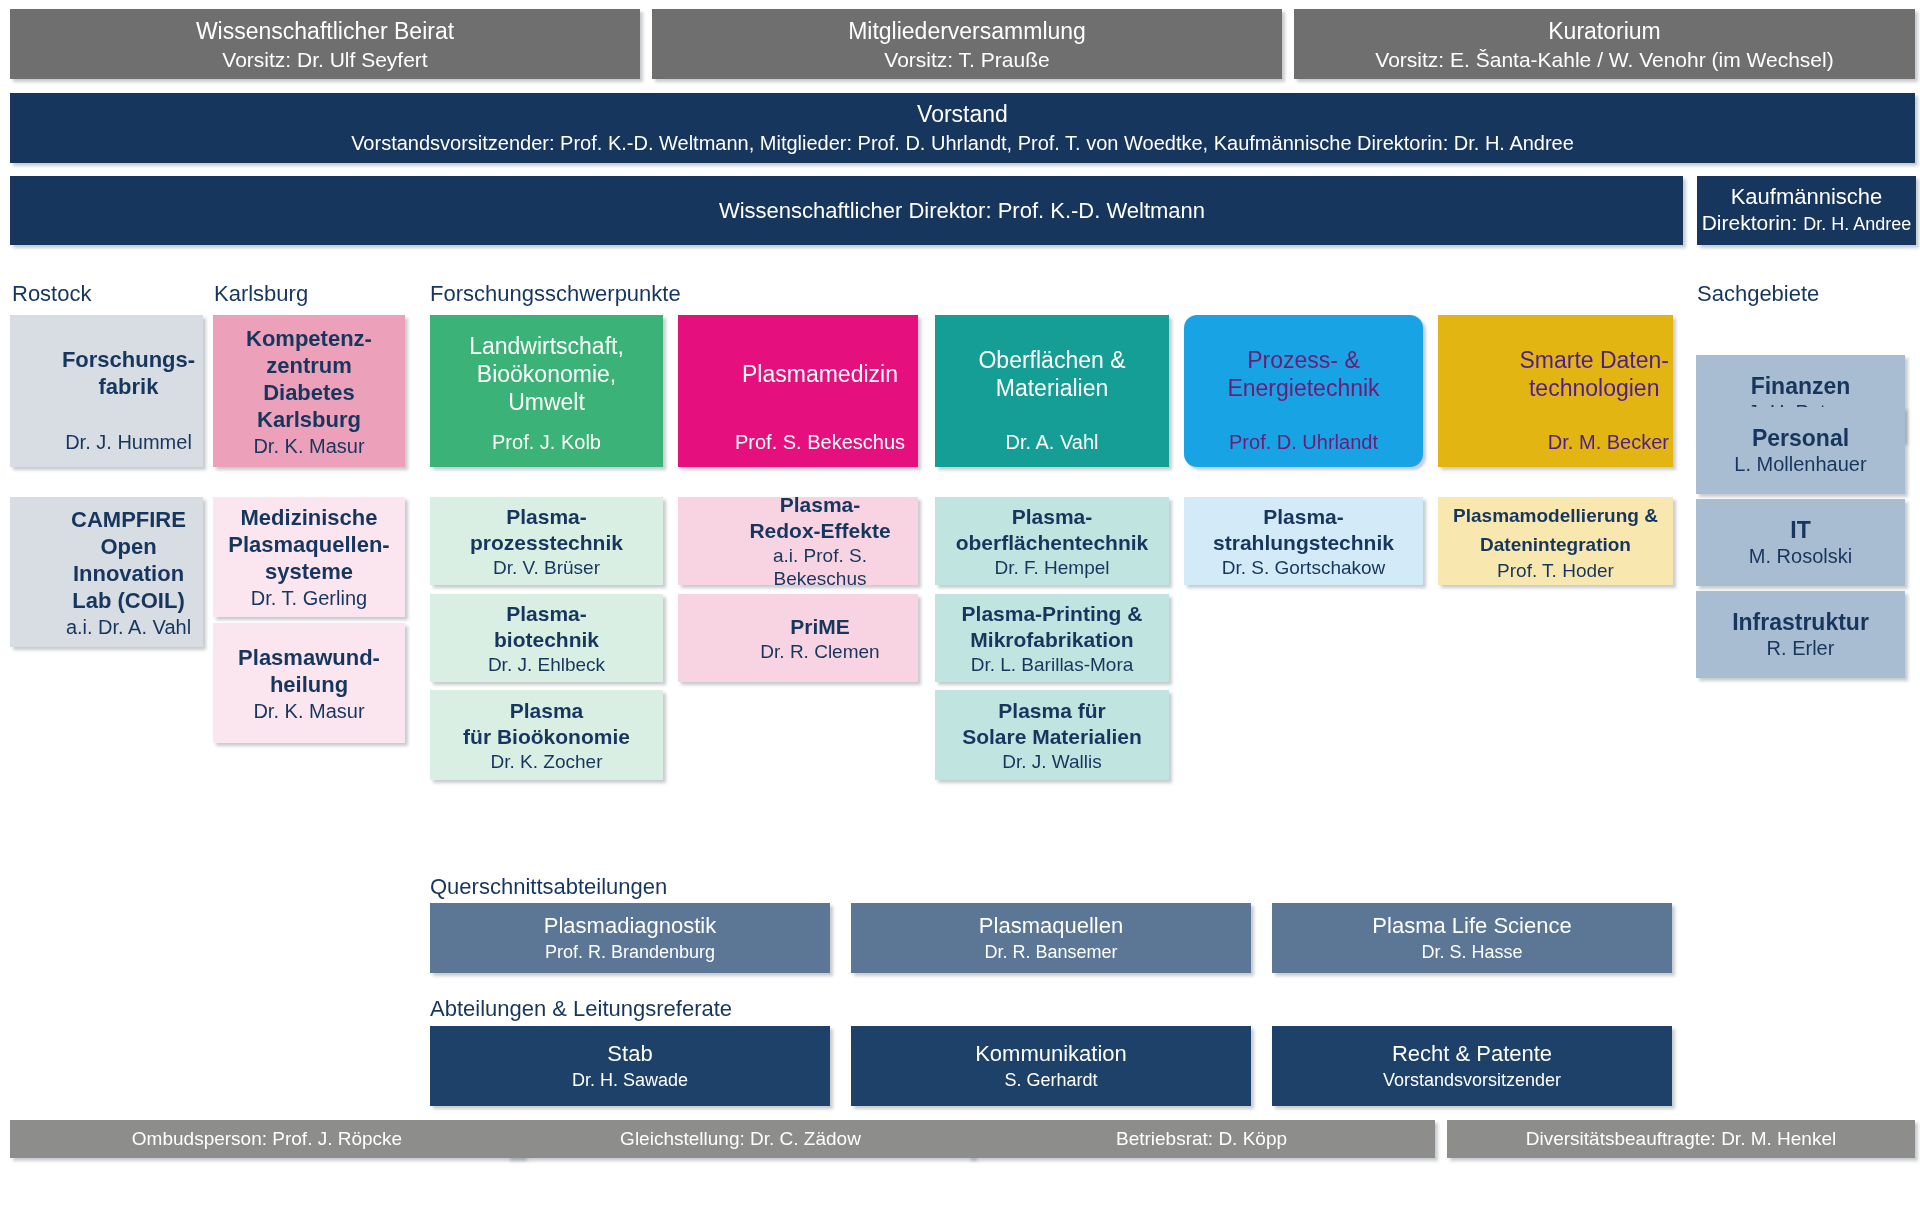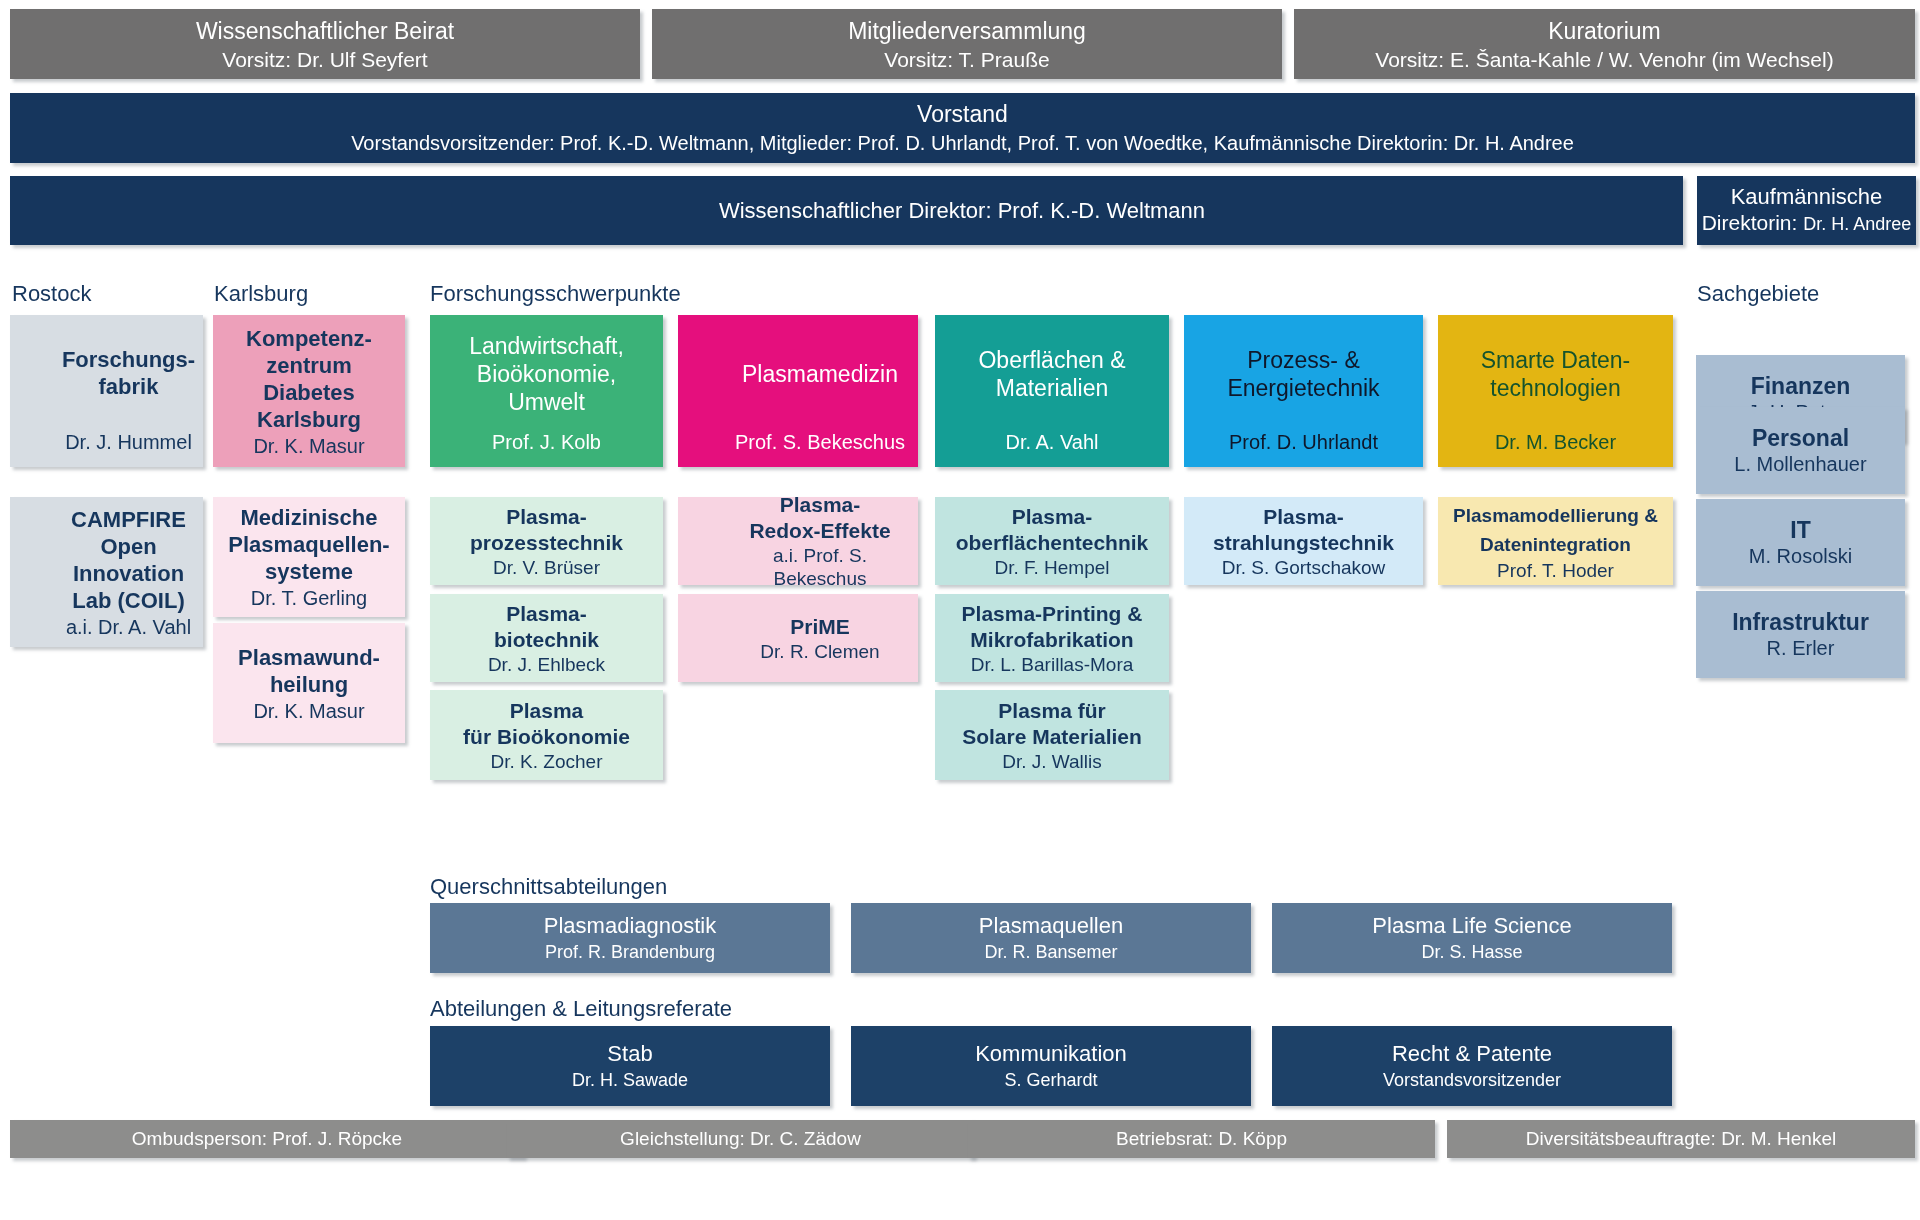"Prozess- &" .bg-blue { border-radius: none -> 13px; color: #0f172a -> #701a75 }
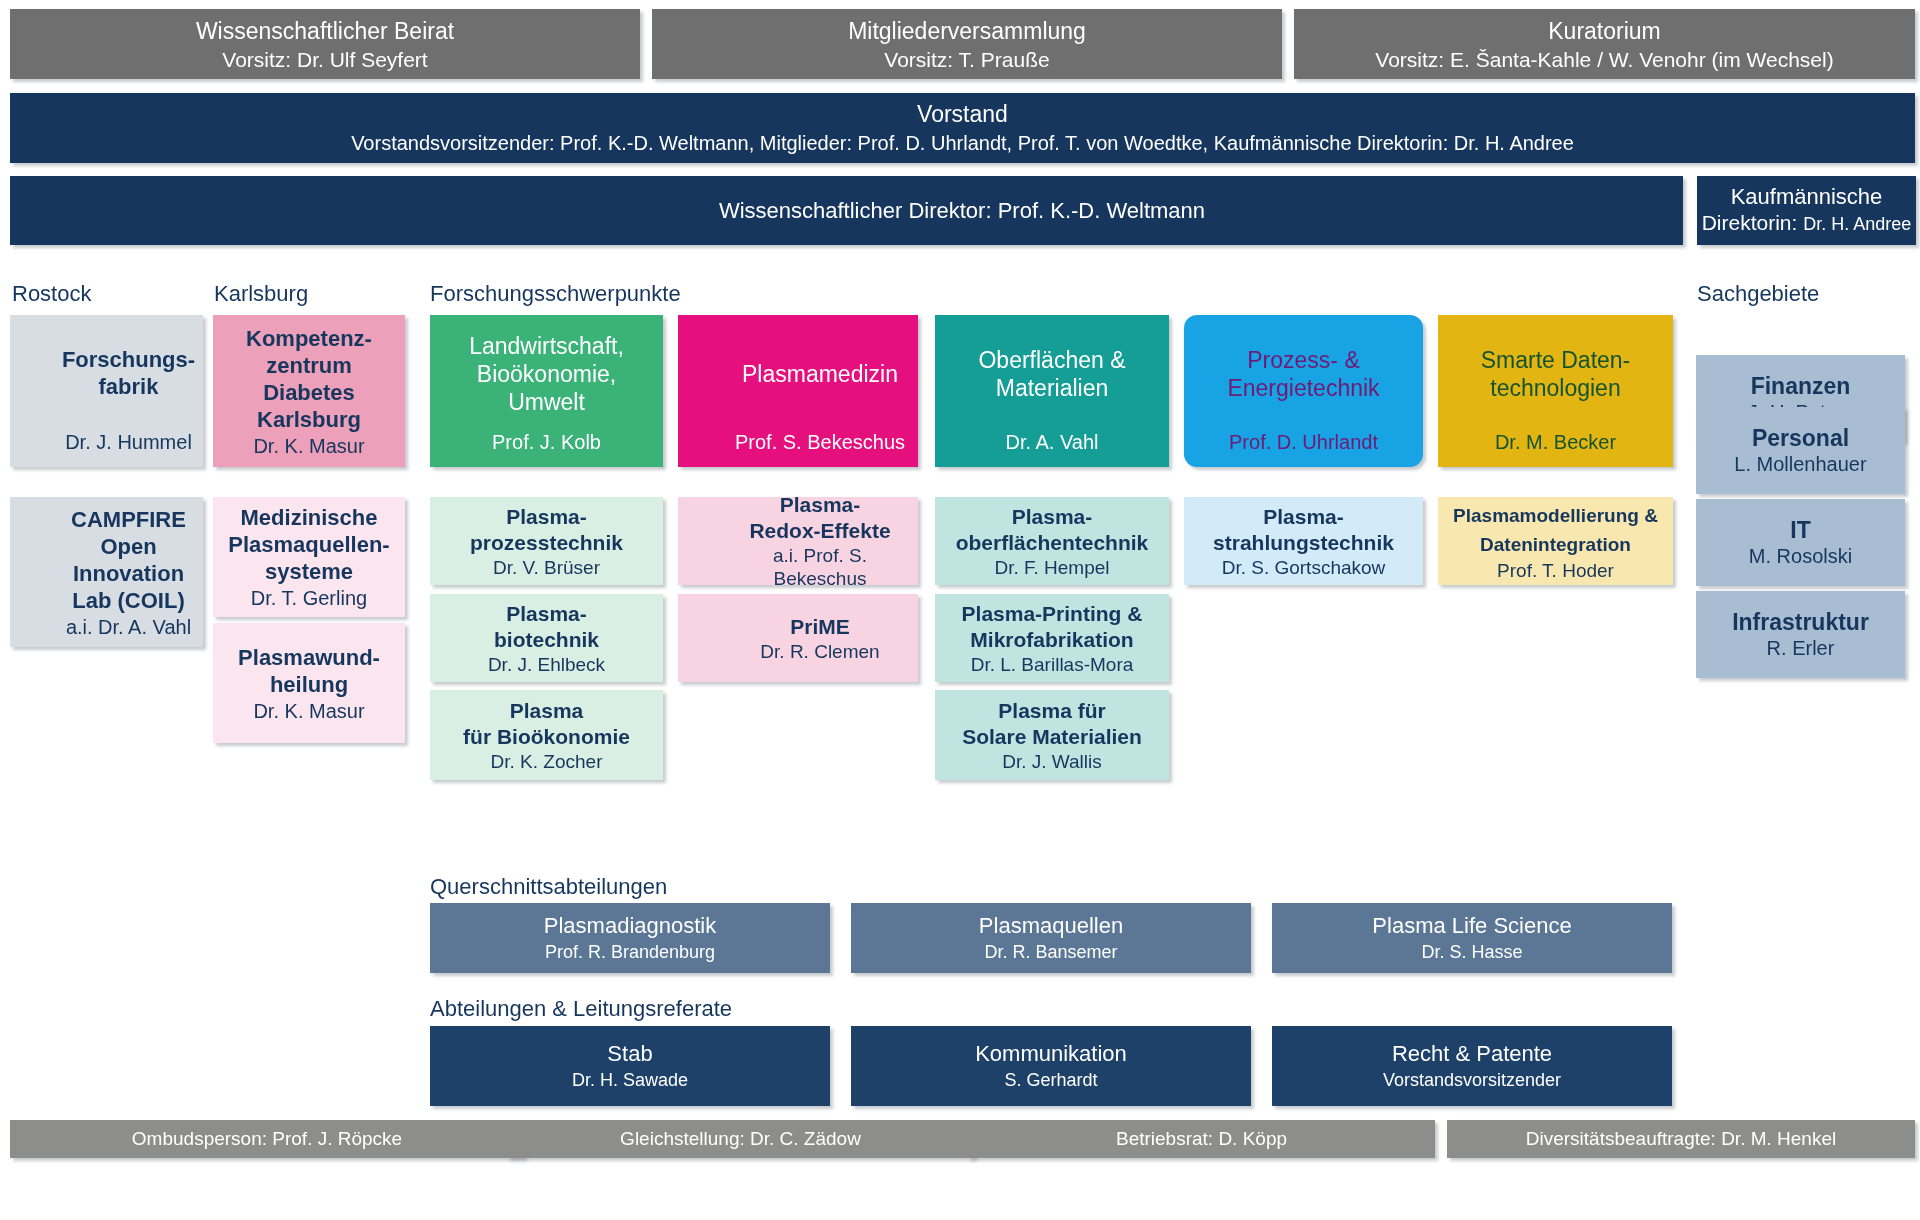"Smarte Daten-" .bg-gold { align-items: none -> flex-end; color: #14532d -> #4c1d95 }
